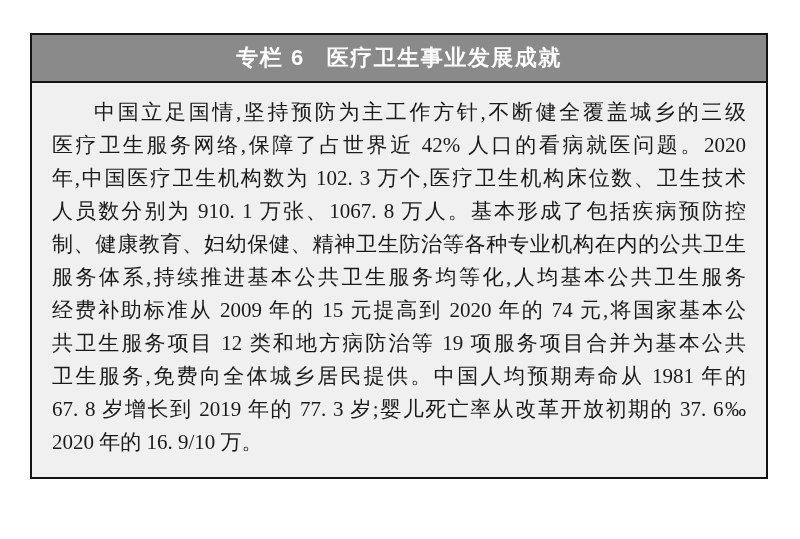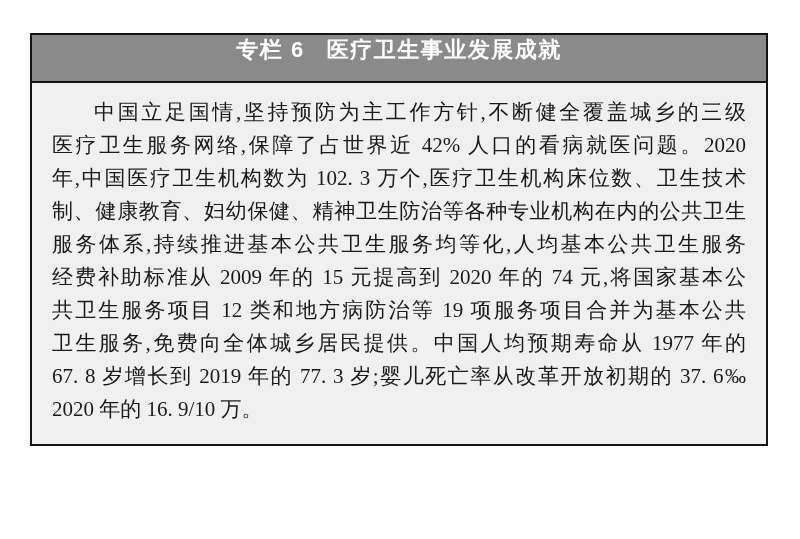"专栏 6" .panel-header { align-items: flex-start -> center }
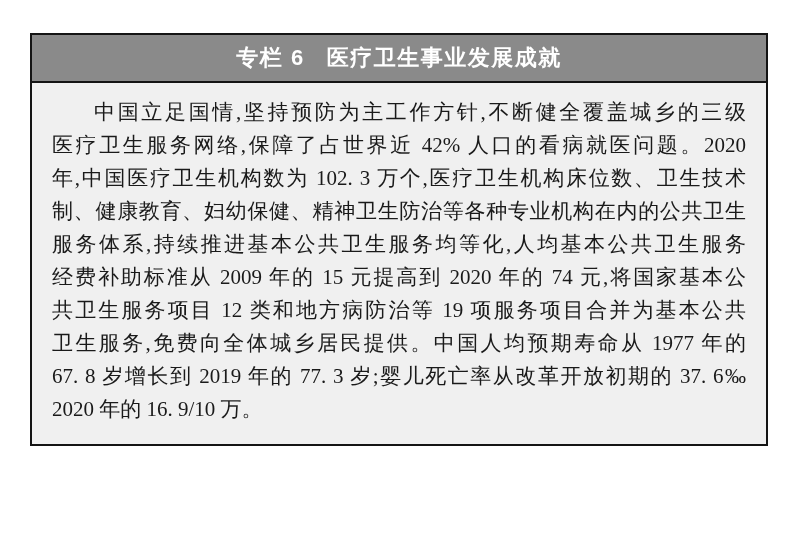"人员数分别为 910. 1 万张、1067. 8" div.line { html: none -> <div>人员数分别为 910. 1 万张、1067. 8 万人。基本形成了包括疾病预防控</div> }
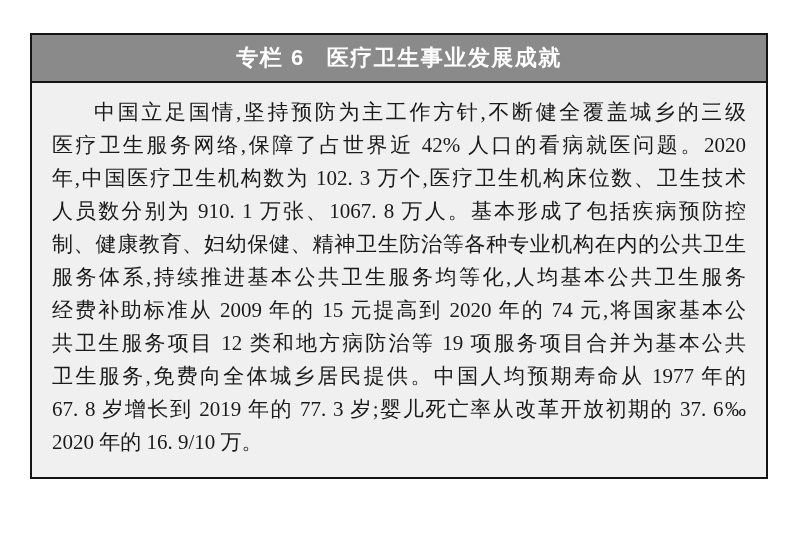"卫生服务,免费向全体城乡居民提供。中国人均预期寿命从 1977 年的" div.line { text: 1977 -> 1981 }
